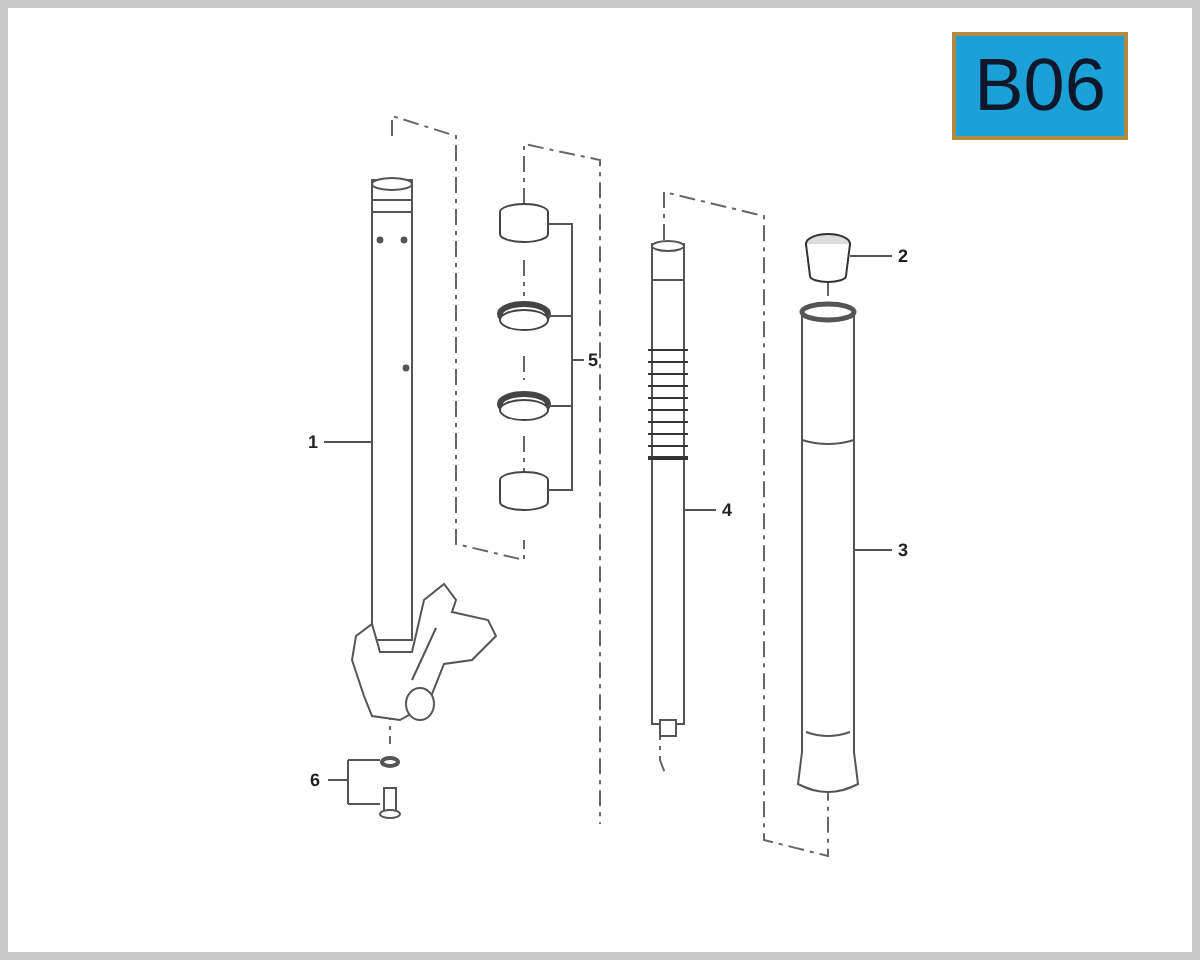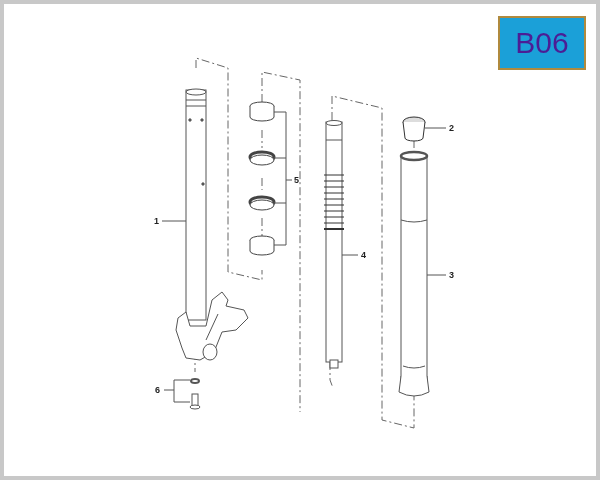"B06" .badge { color: #4c1d95 -> #0f172a; font-size: 30px -> 37px; left: 498px -> 476px }
